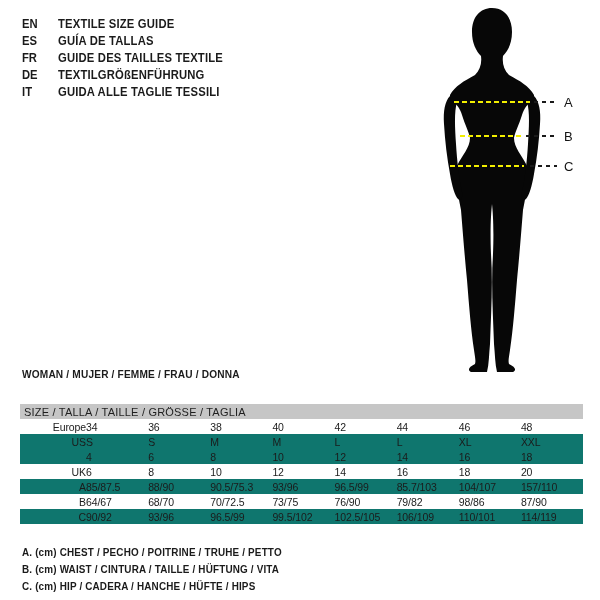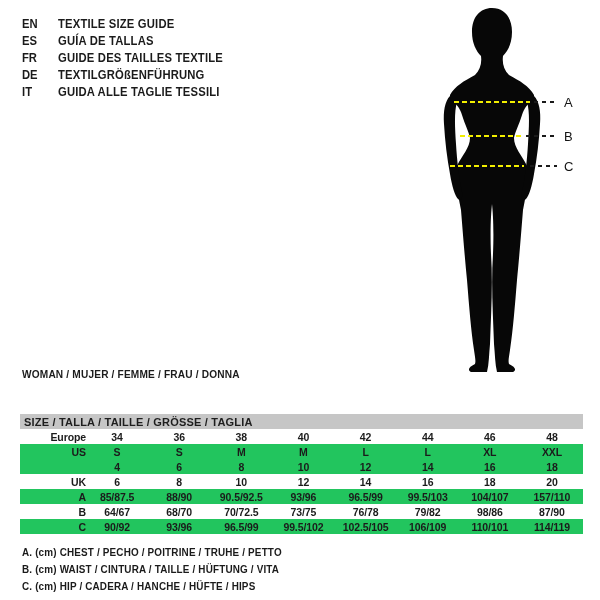"SIZE / TALLA / TAILLE" .size-table { font-weight: 700 -> 400; top: 414px -> 404px }
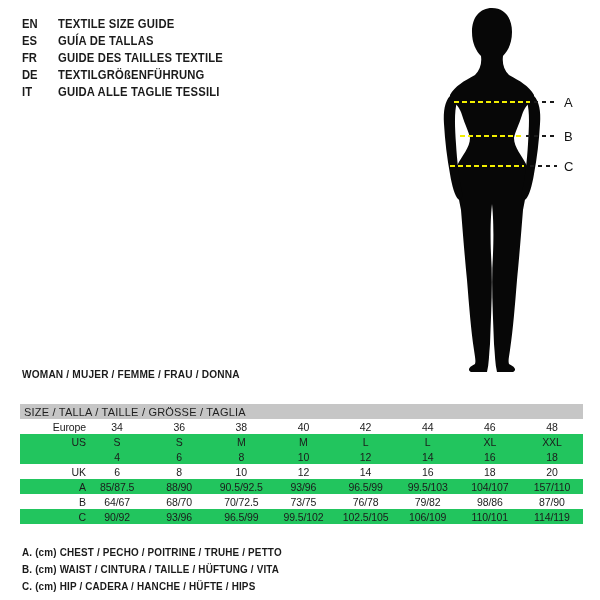"34" .st-cell { text-align: center -> left }
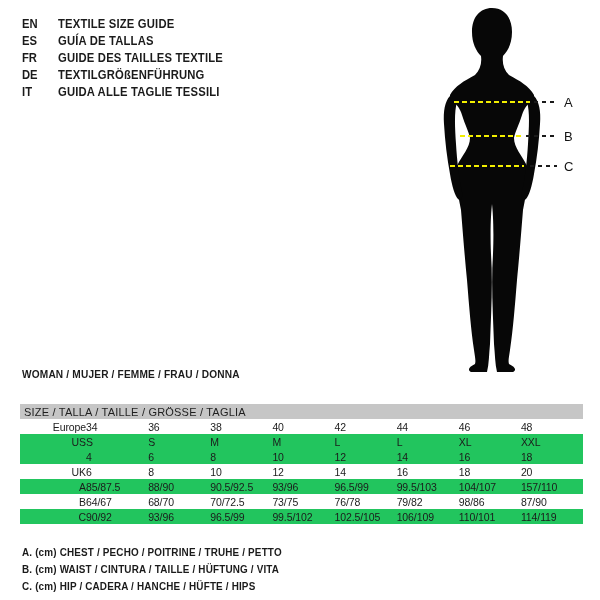"US" .st-row.shade { background: #22c55e -> #0f766e }
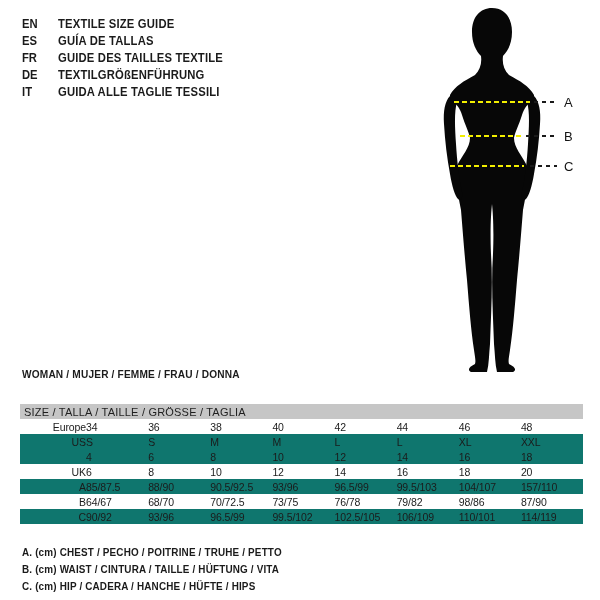"90.5/92.5" div.st-cell { text: 90.5/92.5 -> 90.5/75.3 }
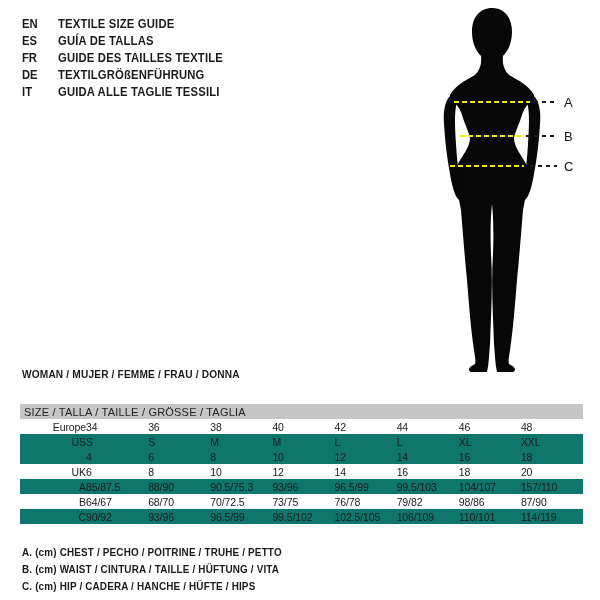"99.5/103" div.st-cell { text: 99.5/103 -> 85.7/103 }
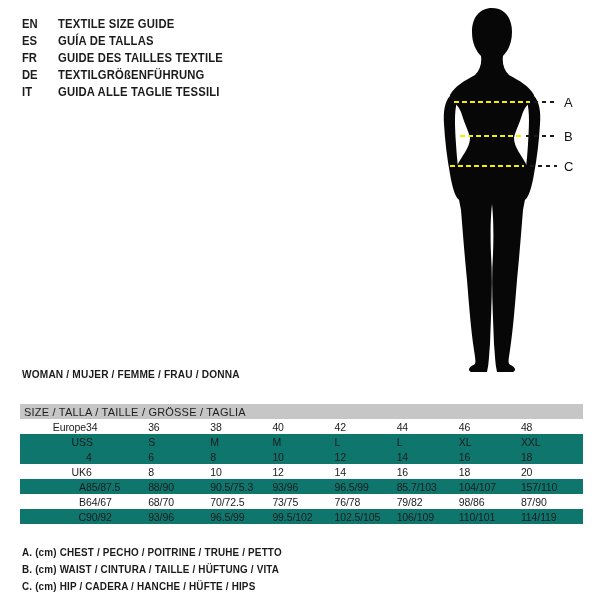"76/78" div.st-cell { text: 76/78 -> 76/90 }
